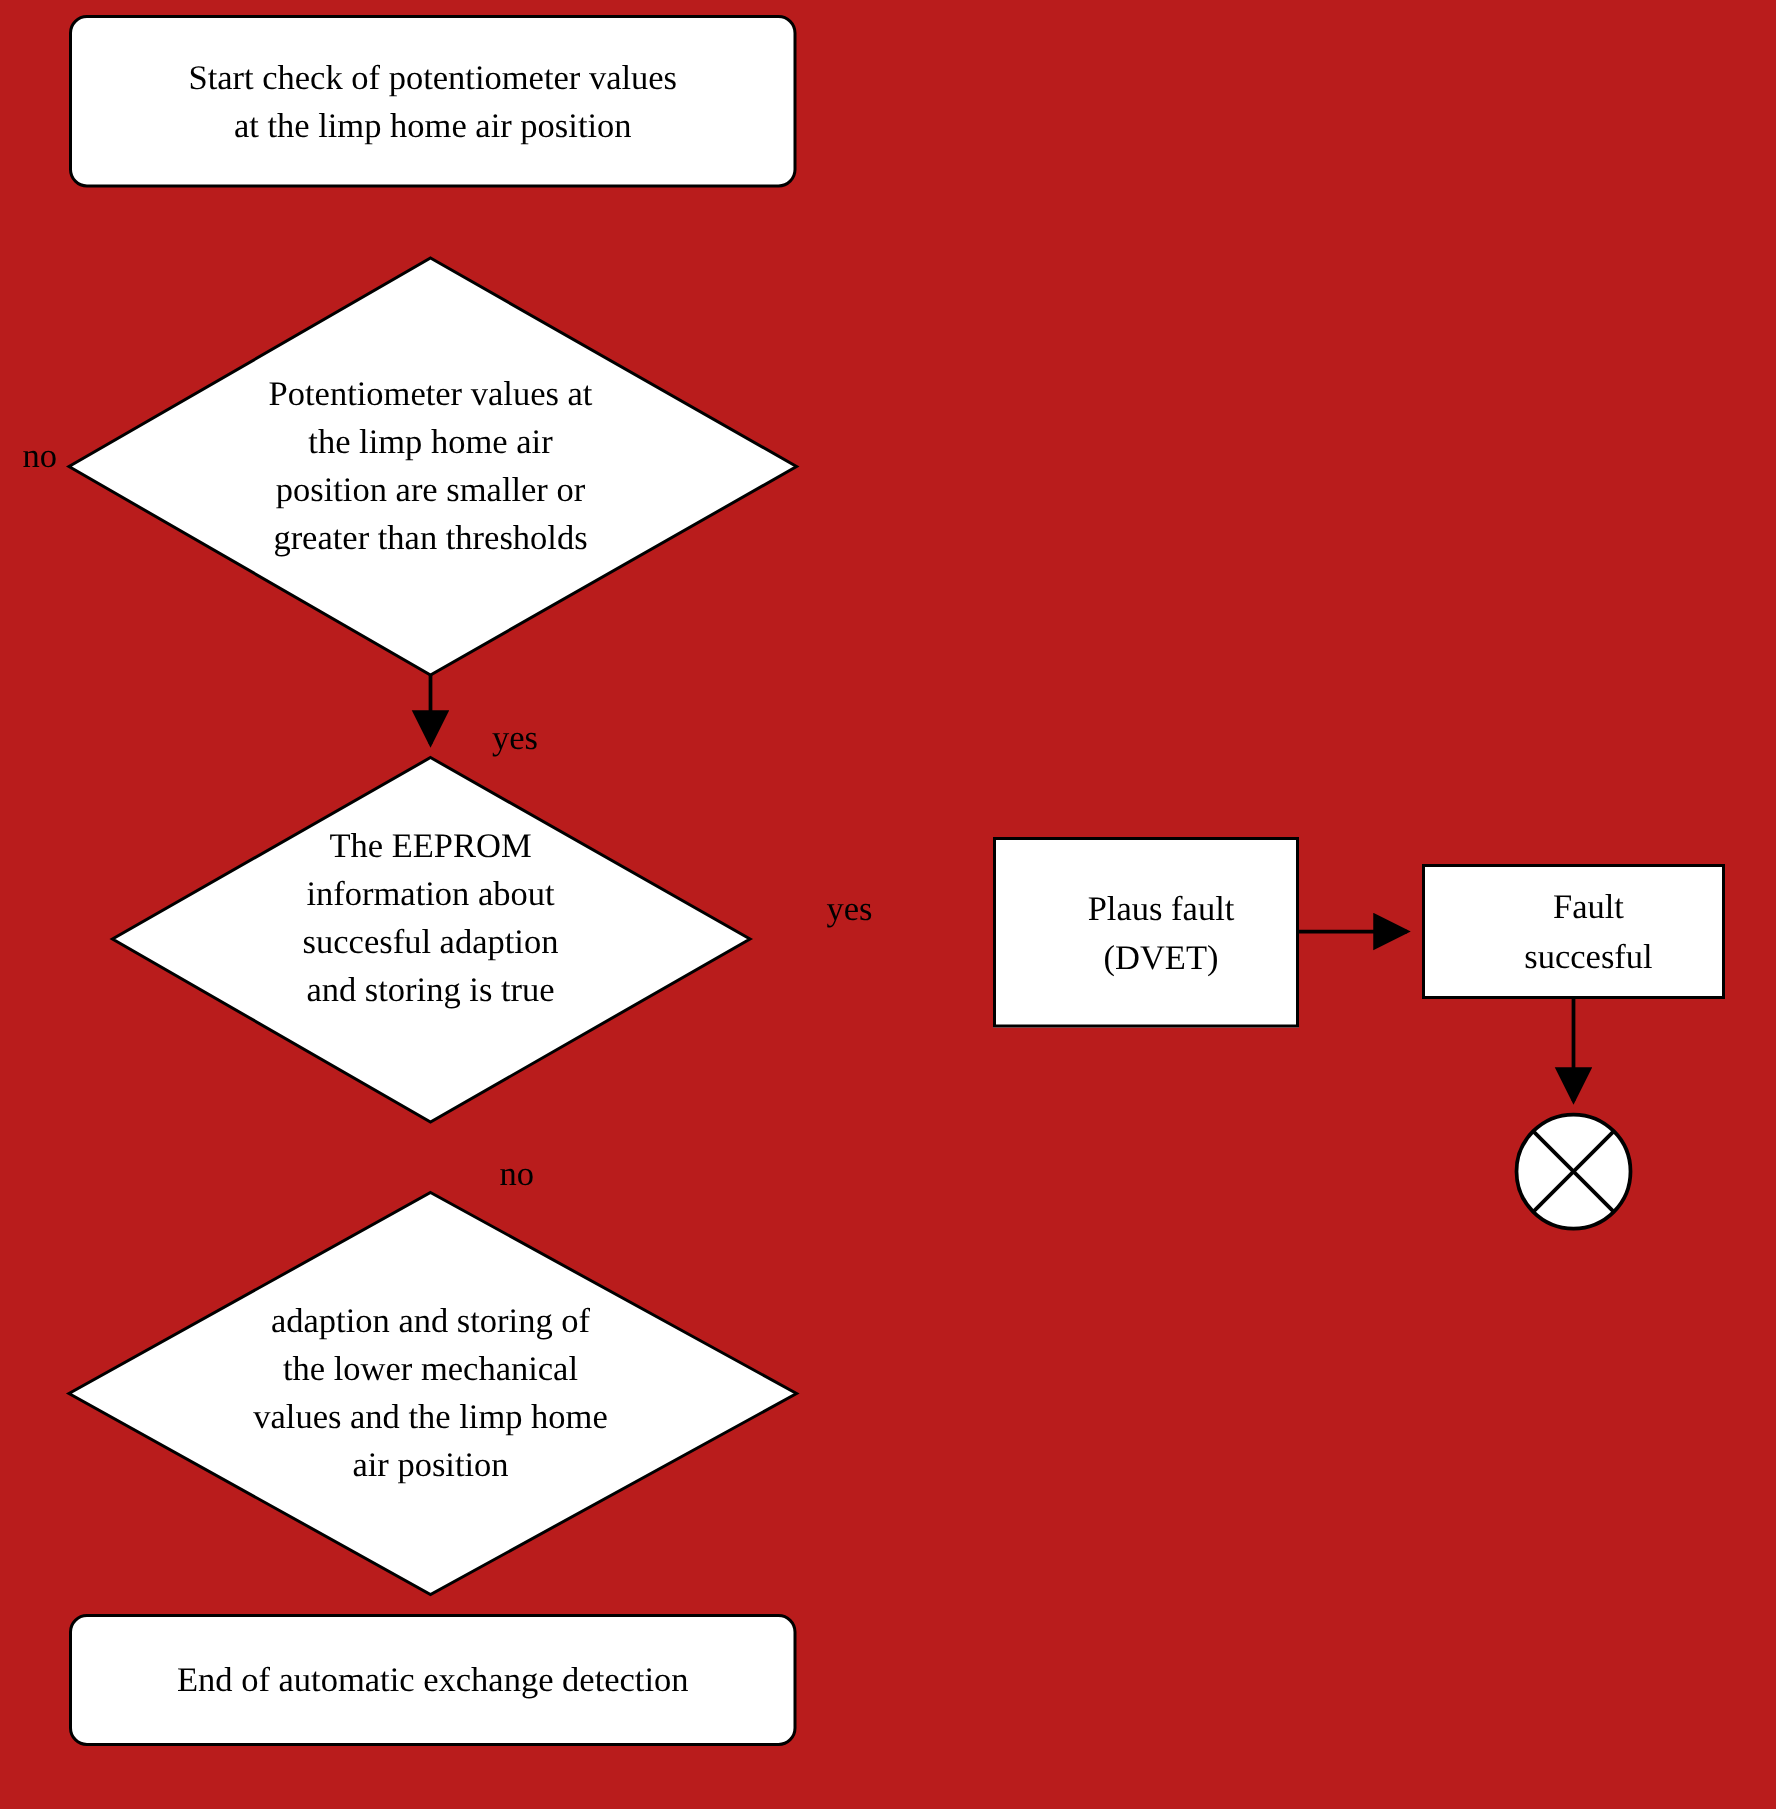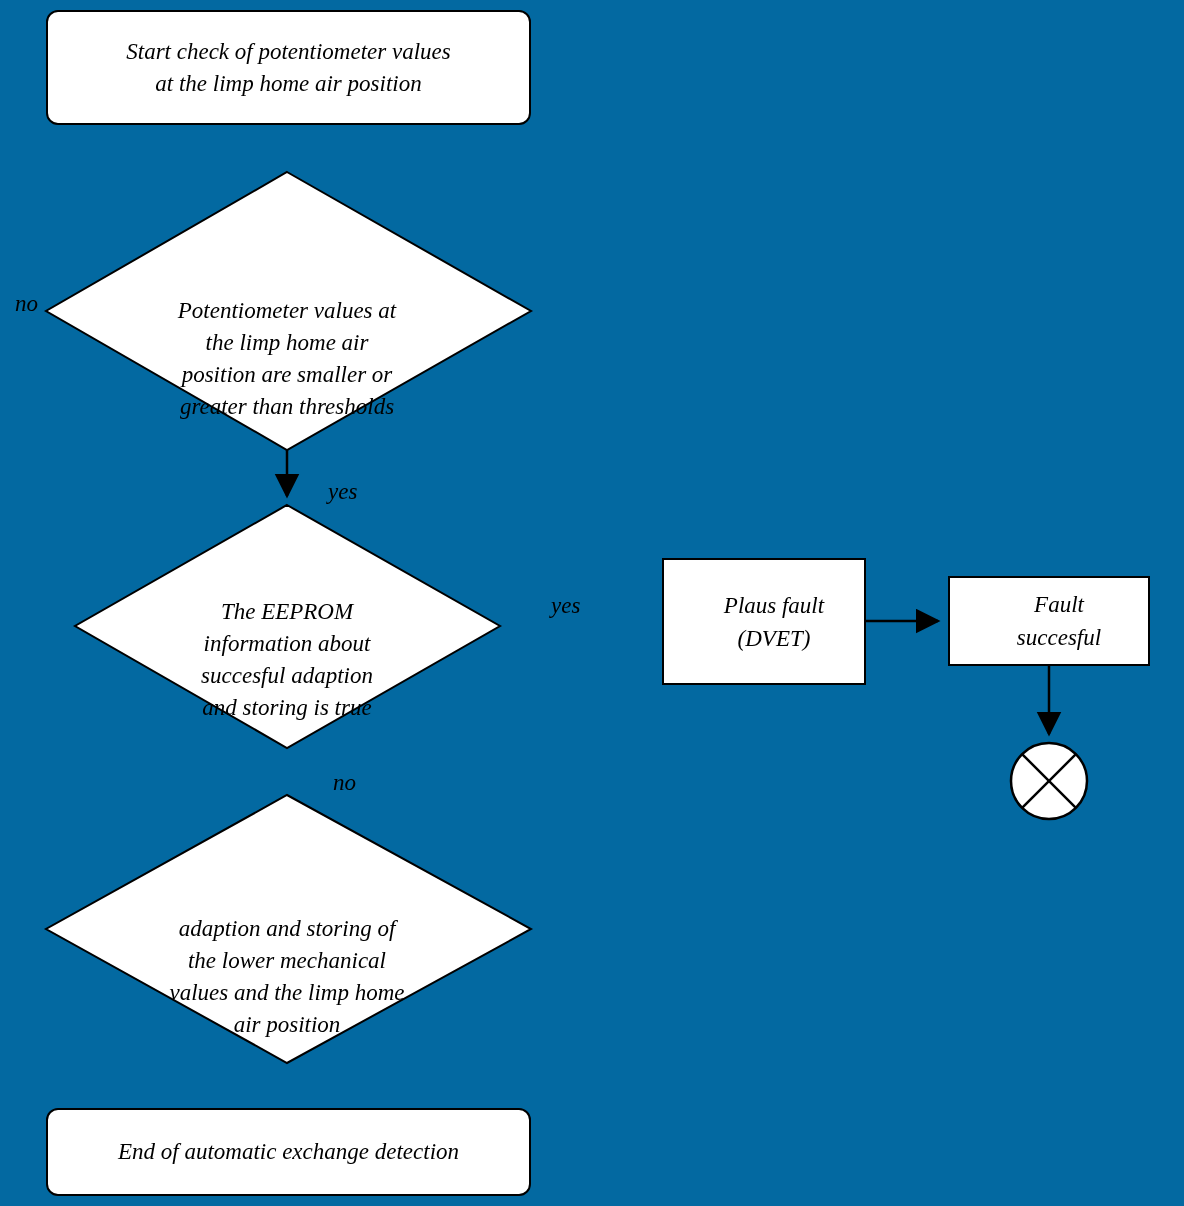"Start check of potentiometer values" #canvas { background: #0369a1 -> #b91c1c; font-style: italic -> none }
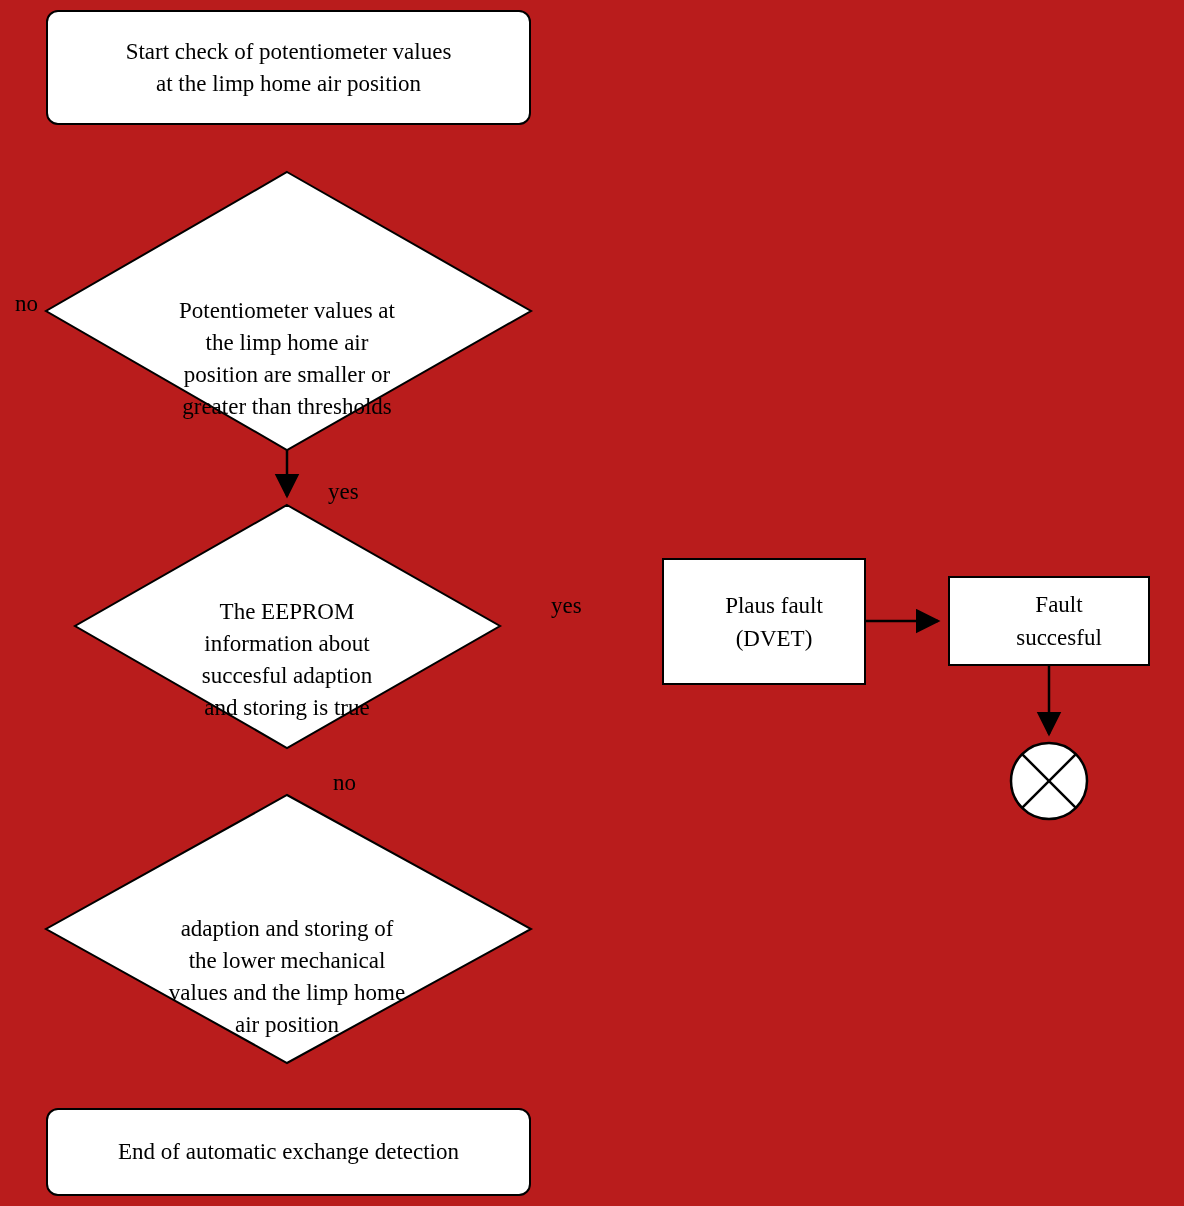"Potentiometer values at" .node-text { margin-top: 48px -> none }
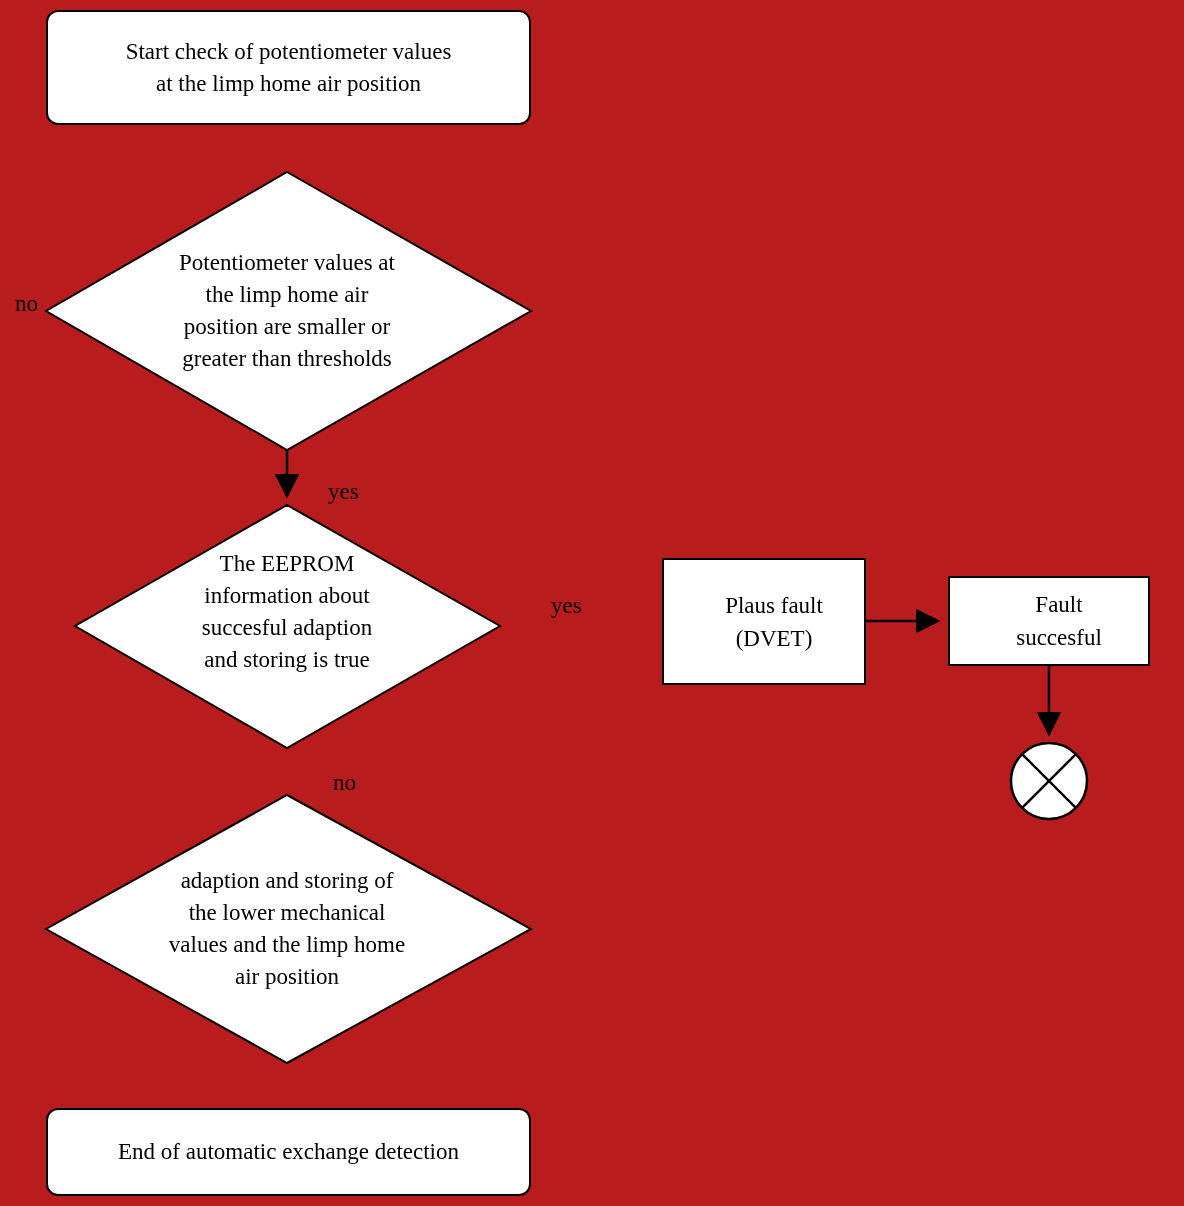"End of automatic exchange detection" div.terminal-box { top: 1108px -> 1076px }
